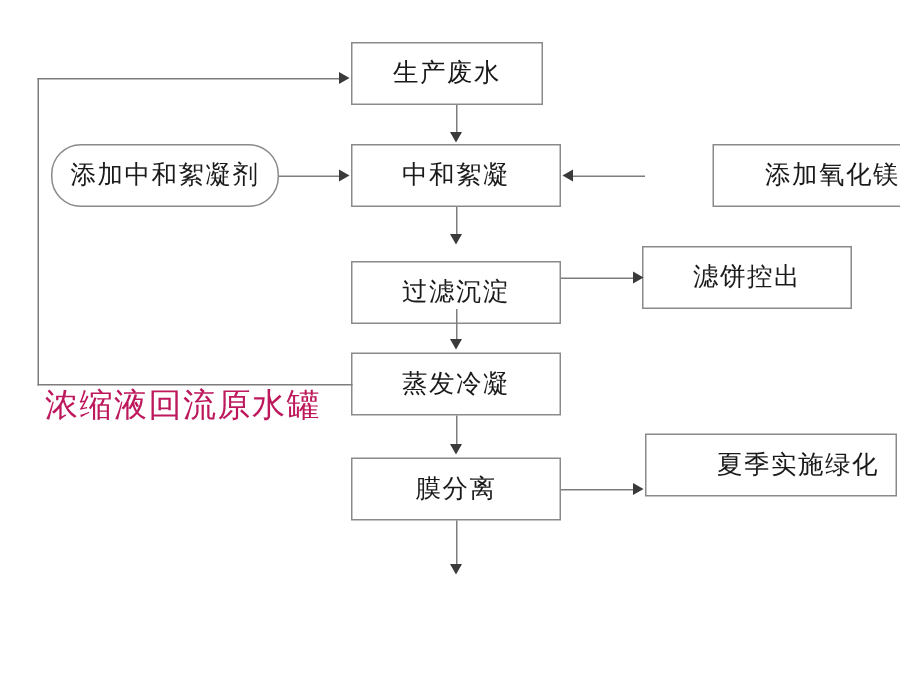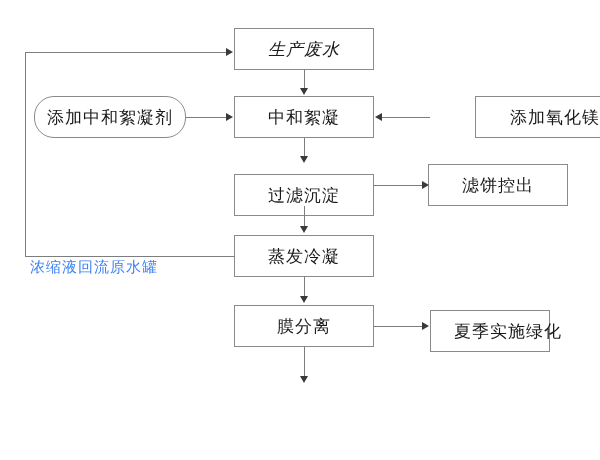"生产废水" div.node { font-style: italic -> none; width: 140px -> 128px }
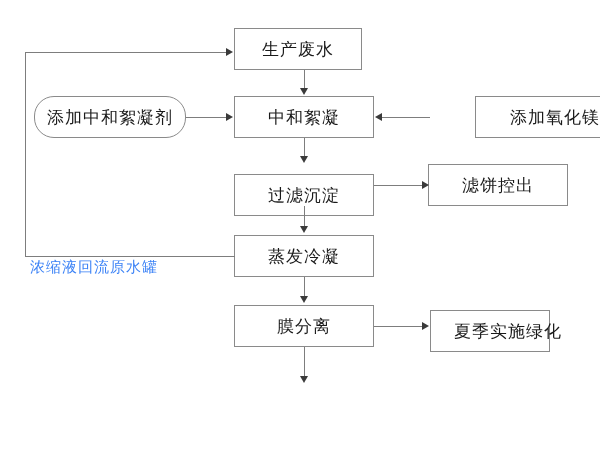"浓缩液回流原水罐" .free-label { color: #3b82f6 -> #be185d; font-size: 15px -> 22px }
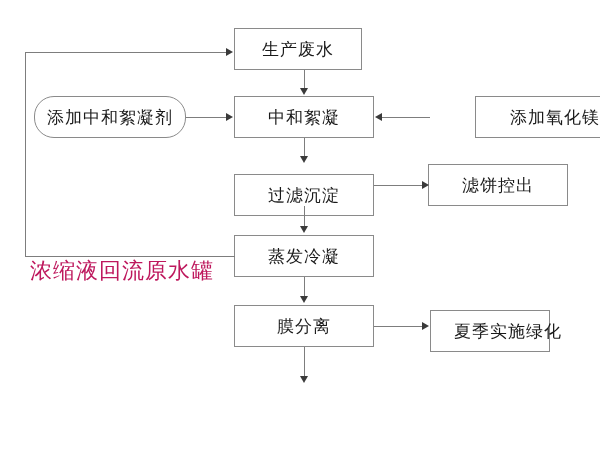"夏季实施绿化" div.node { top: 310px -> 289px; width: 120px -> 168px }
